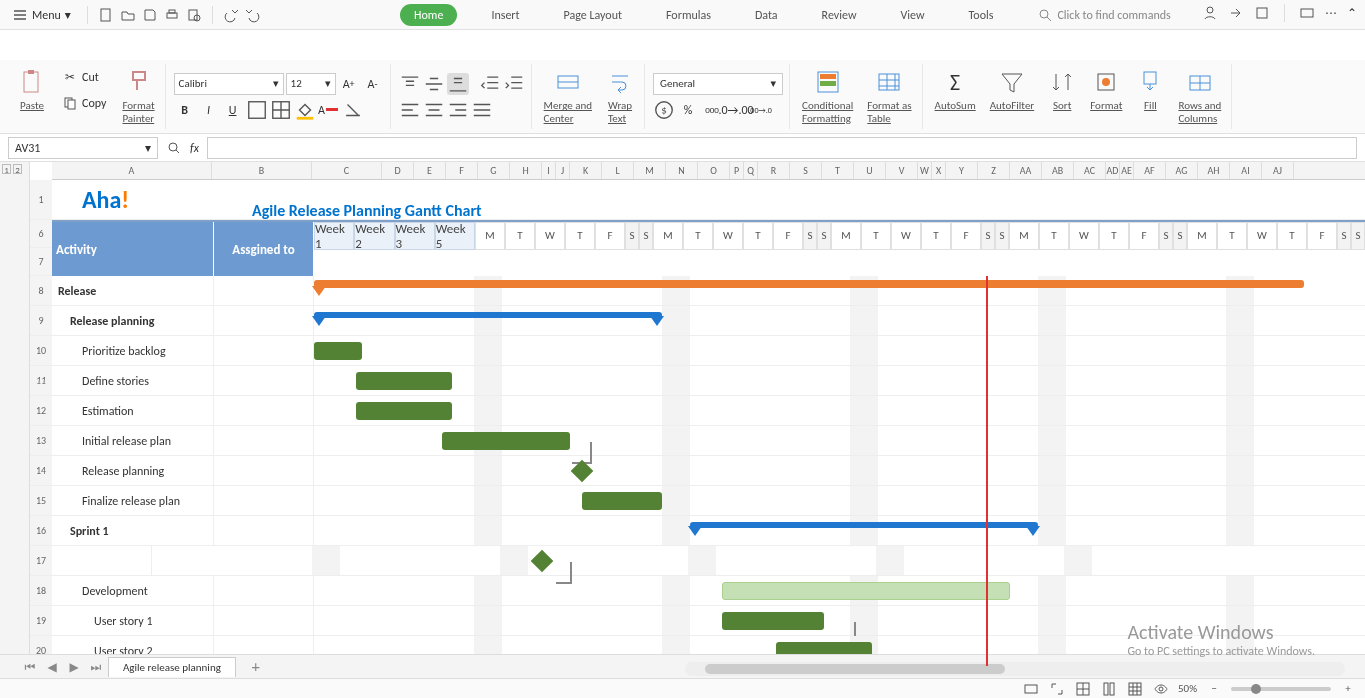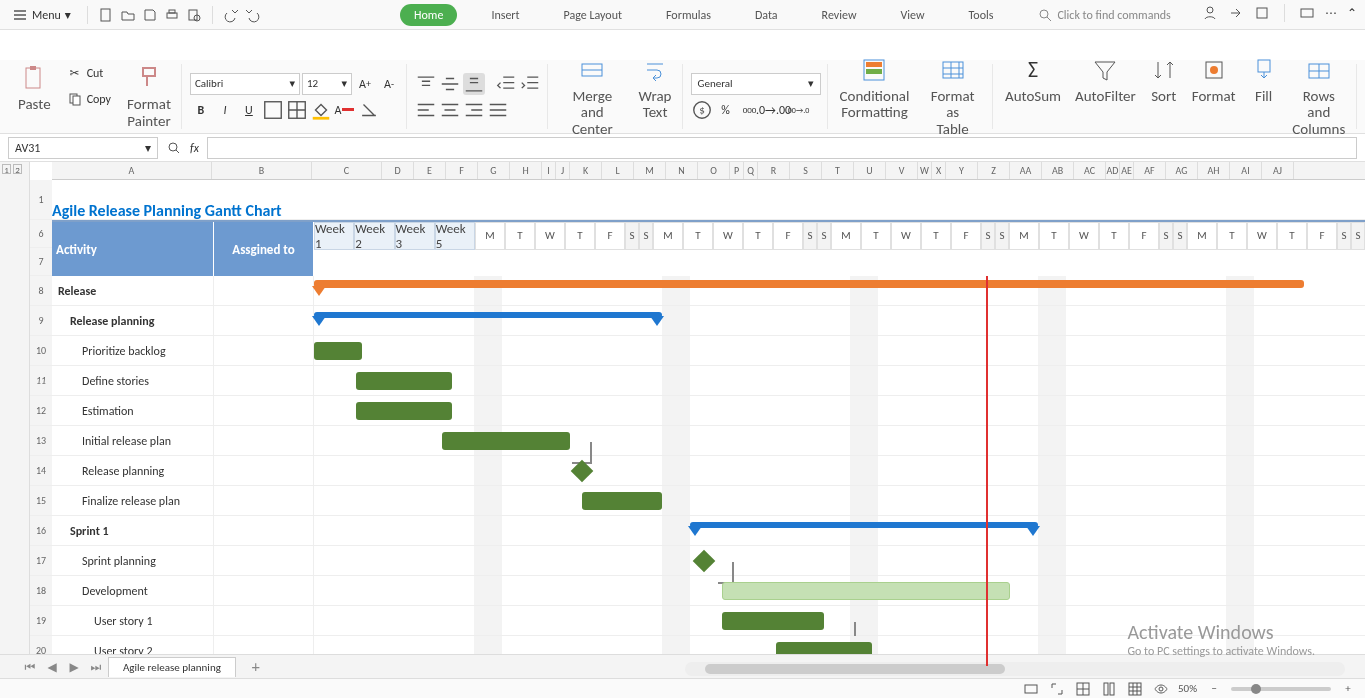"Paste" .rg-label { font-size: 15px -> 11px; text-align: center -> none; text-decoration: none -> underline }
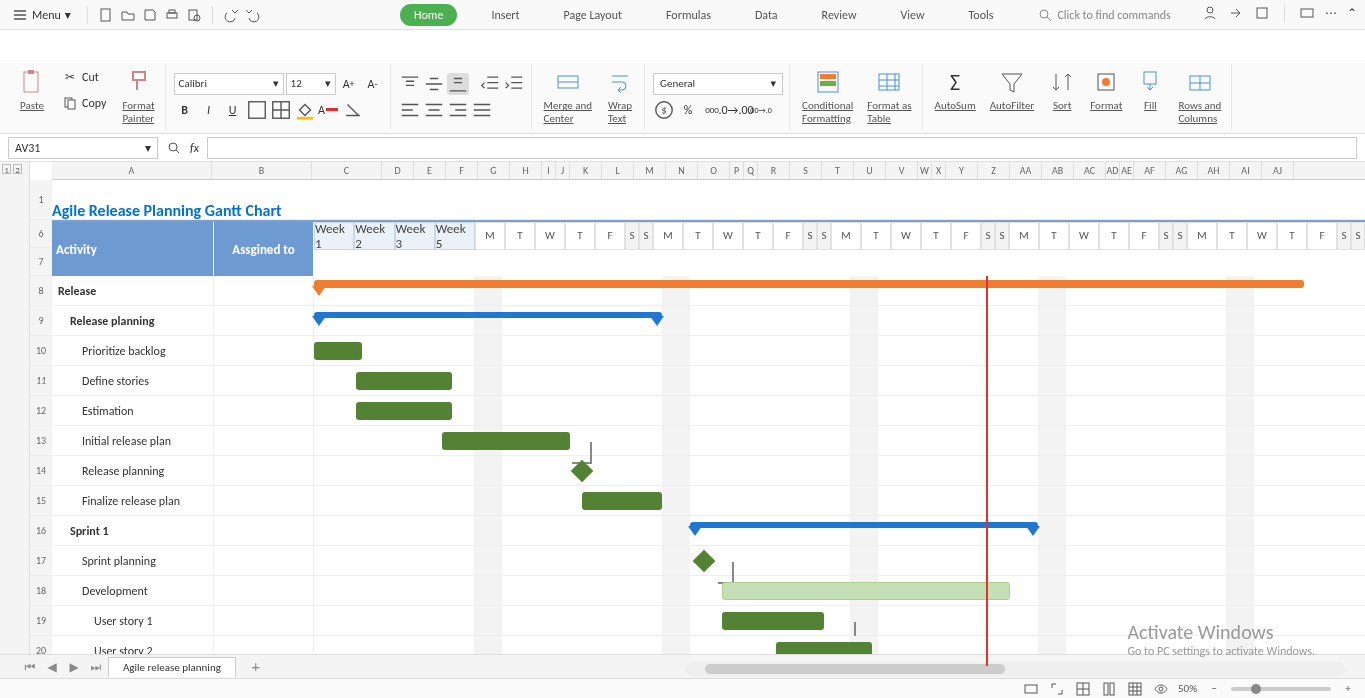"Aha!" div.logo { html: none -> <div><span>Aha</span><span>!</span></div> }
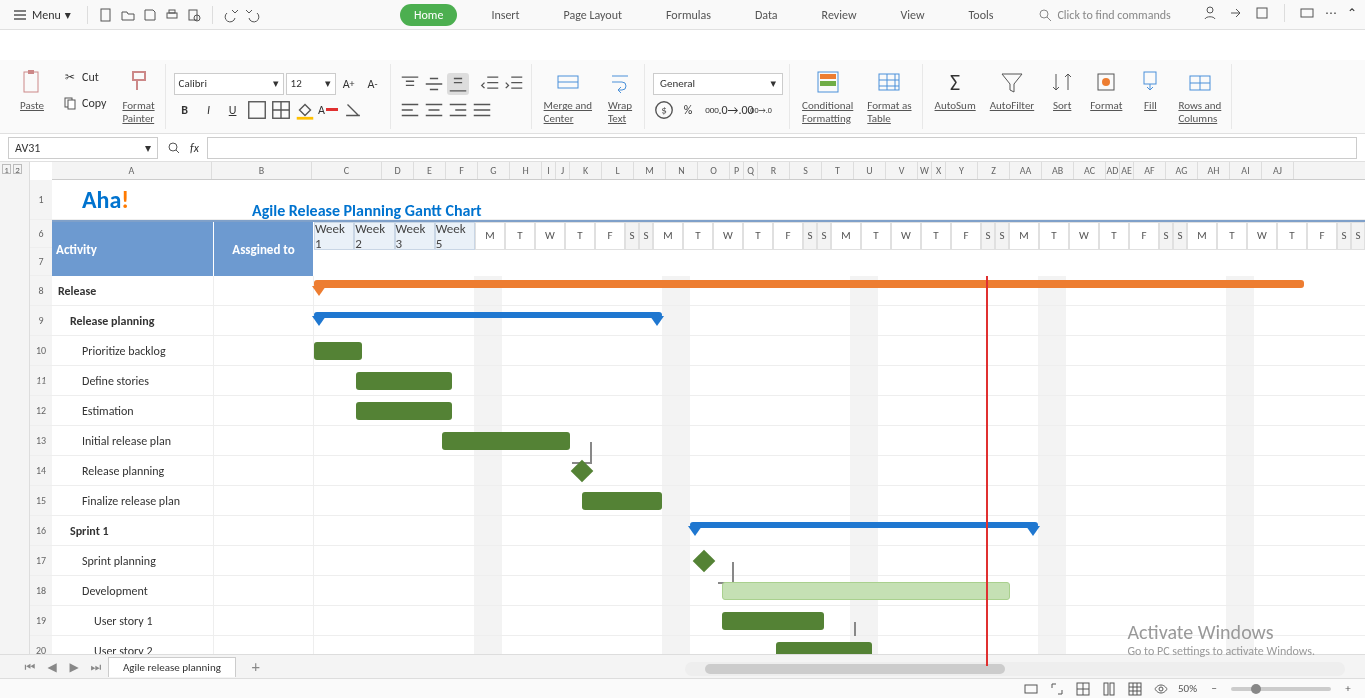"Sprint planning" div.gr-act { html: <div>Sprint planning</div> -> none }
